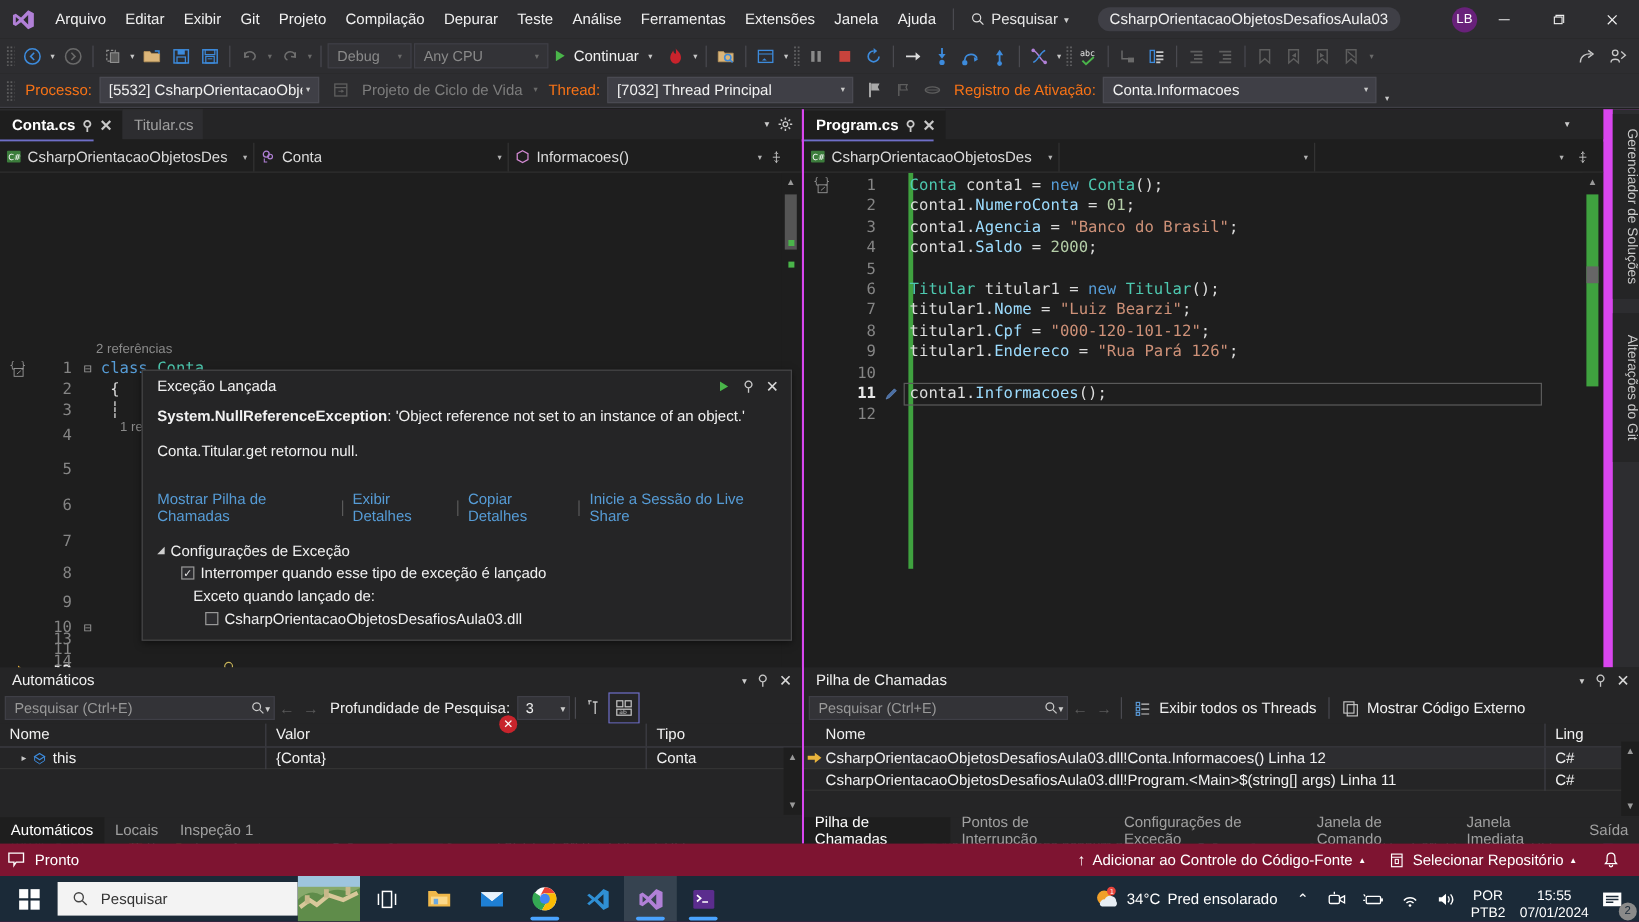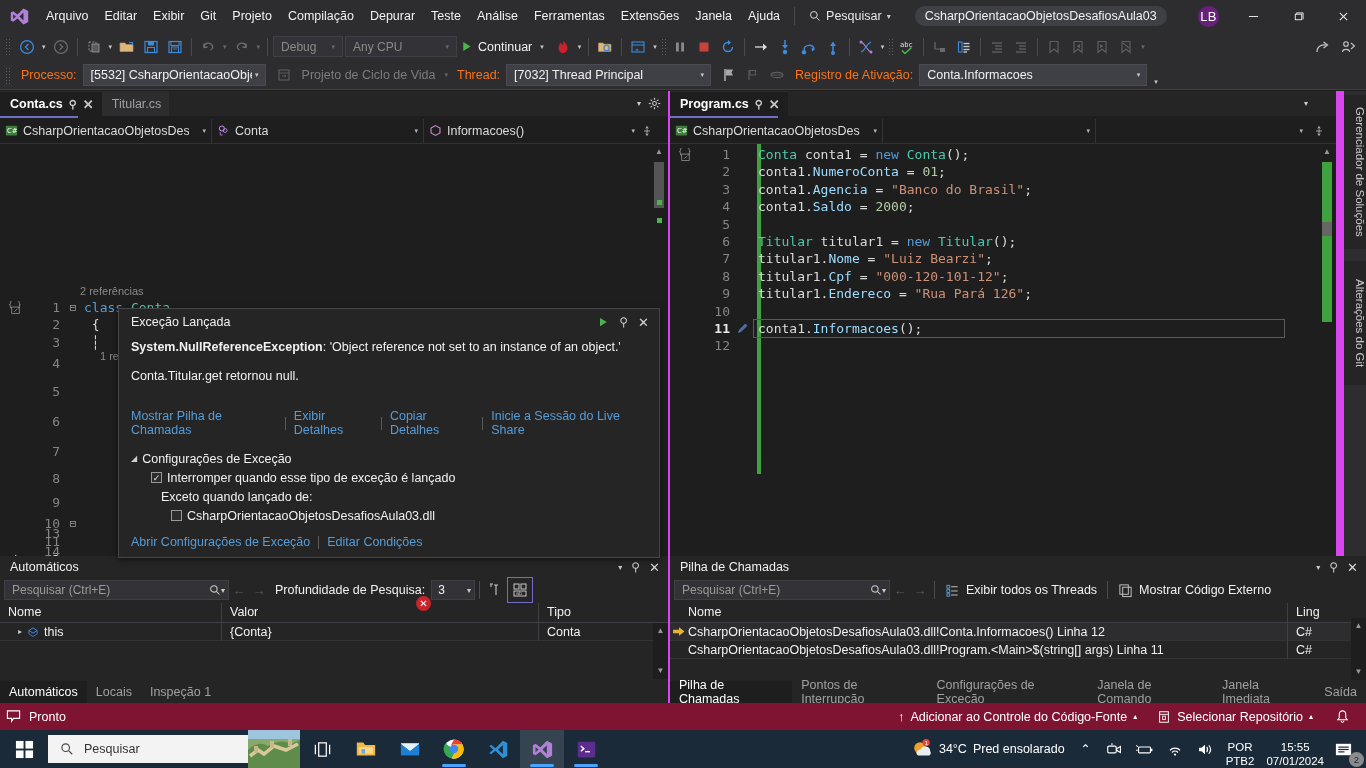"LB" .avatar { font-size: 13px -> 11px; margin-right: 12px -> none }
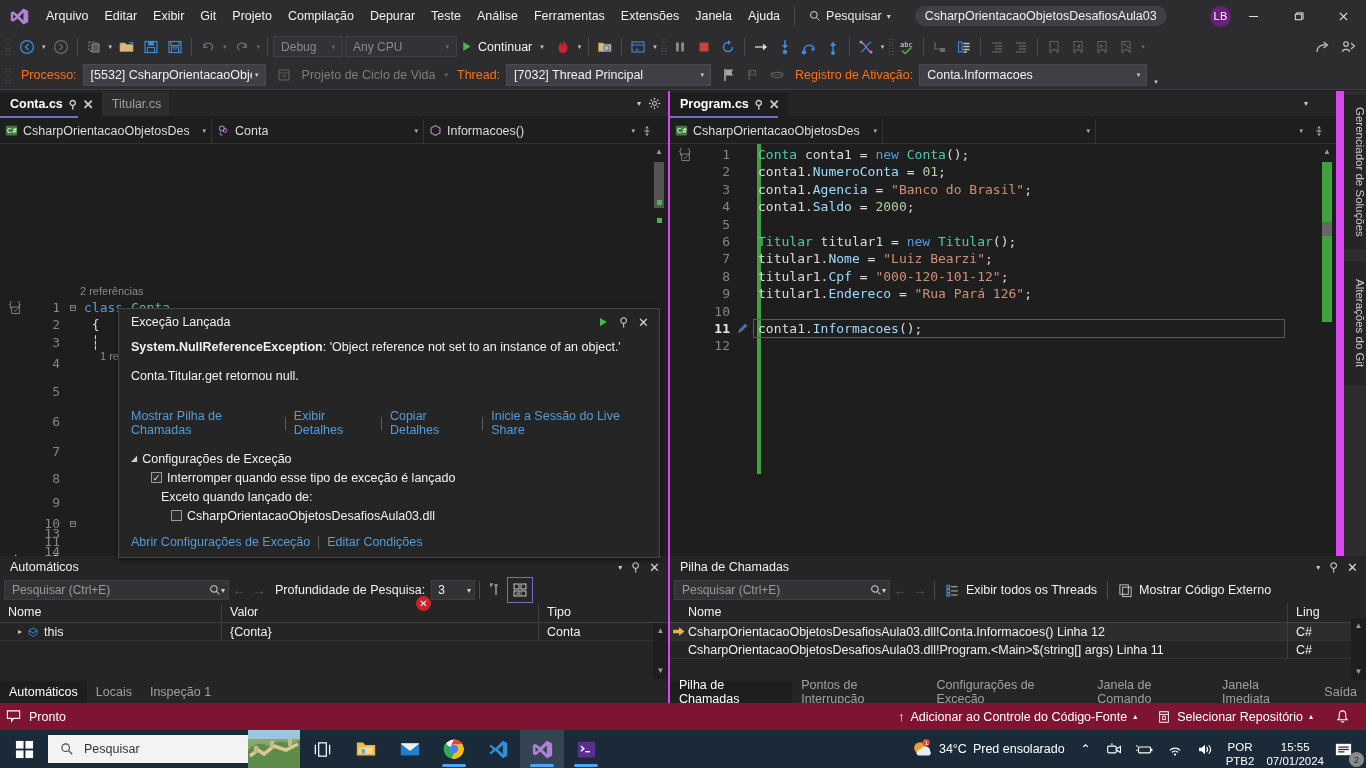"Abrir Configurações de Exceção" div.exc-bottom-links { html: <div> <a>Abrir Configurações de Exceção</a> <span></span> <a>Editar Condições</a> </div> -> none }
